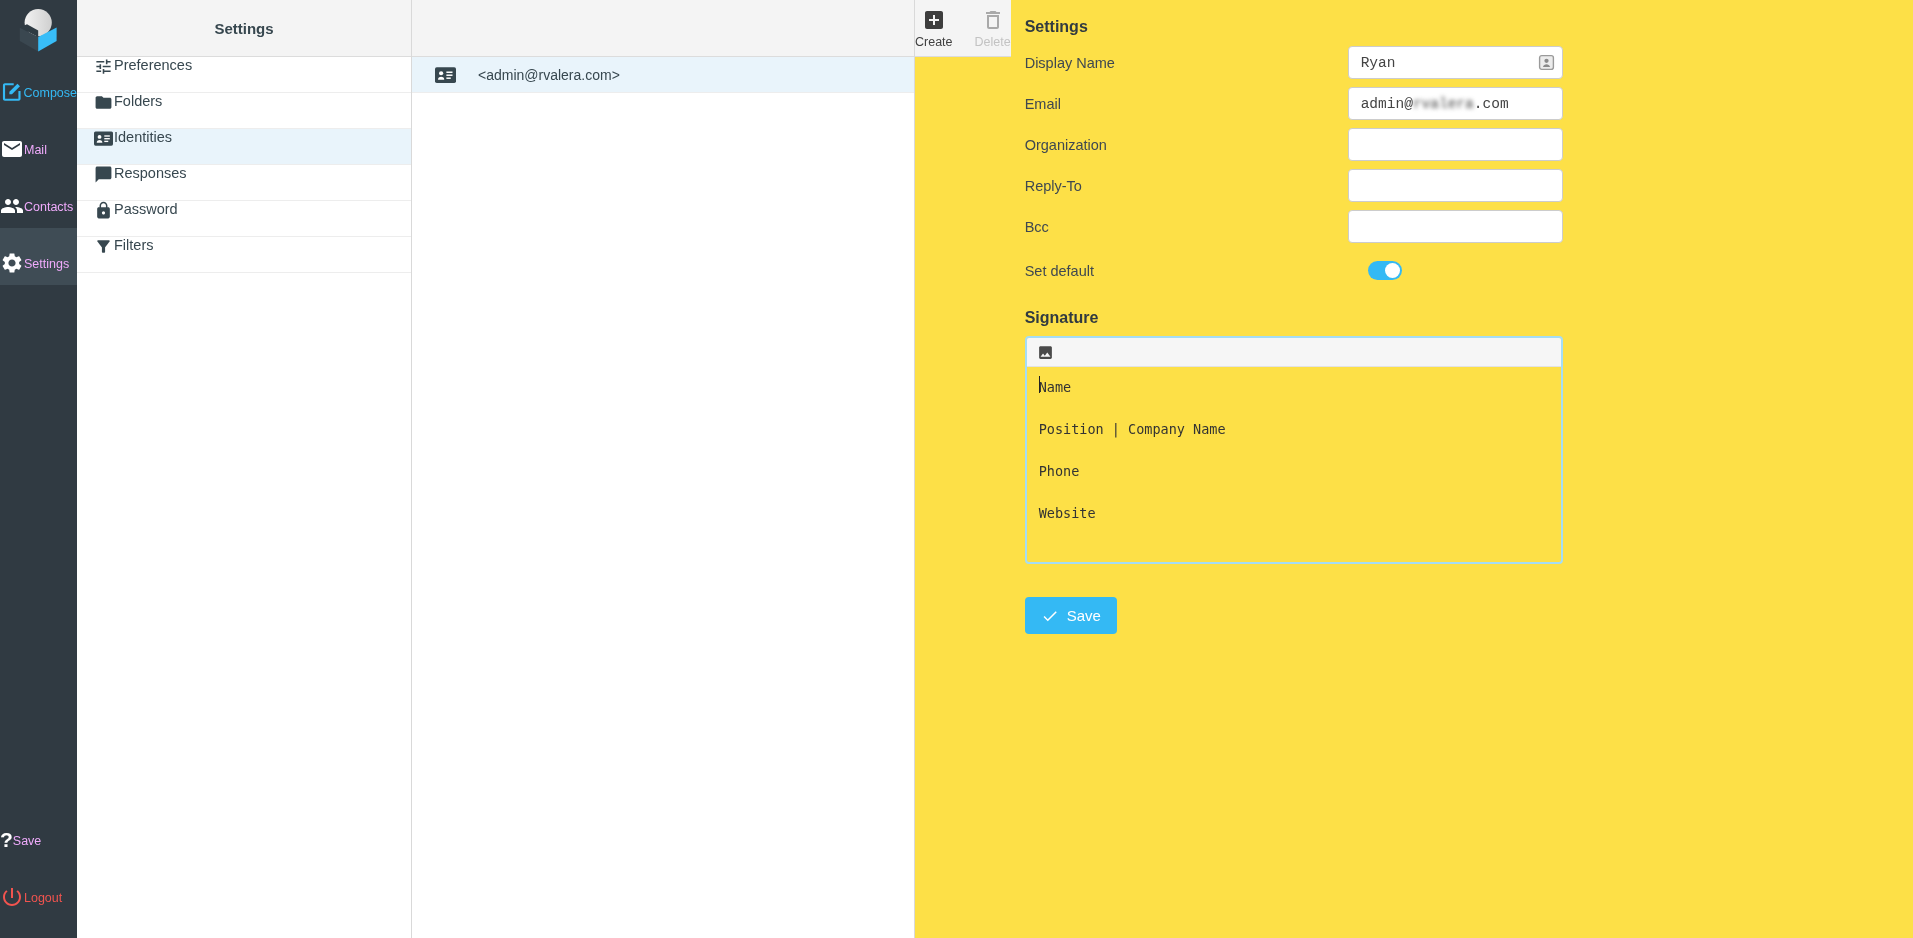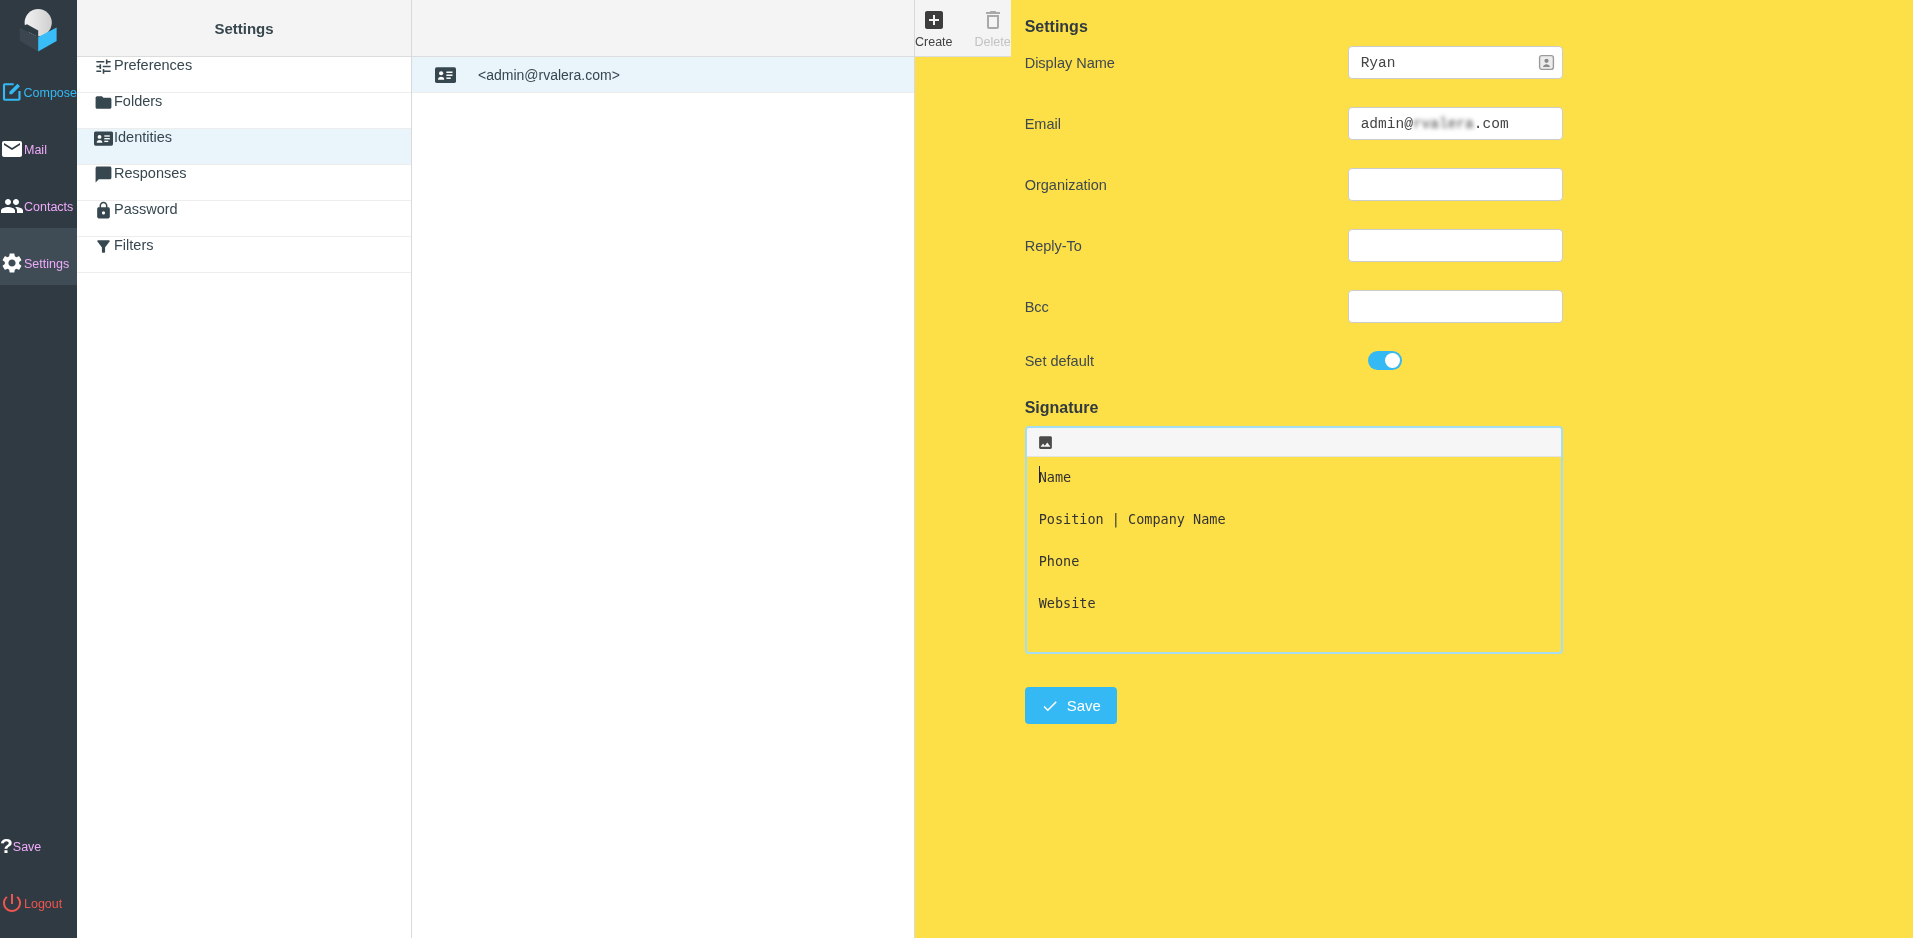"Display Name" .frow { margin-bottom: 28px -> 8px }
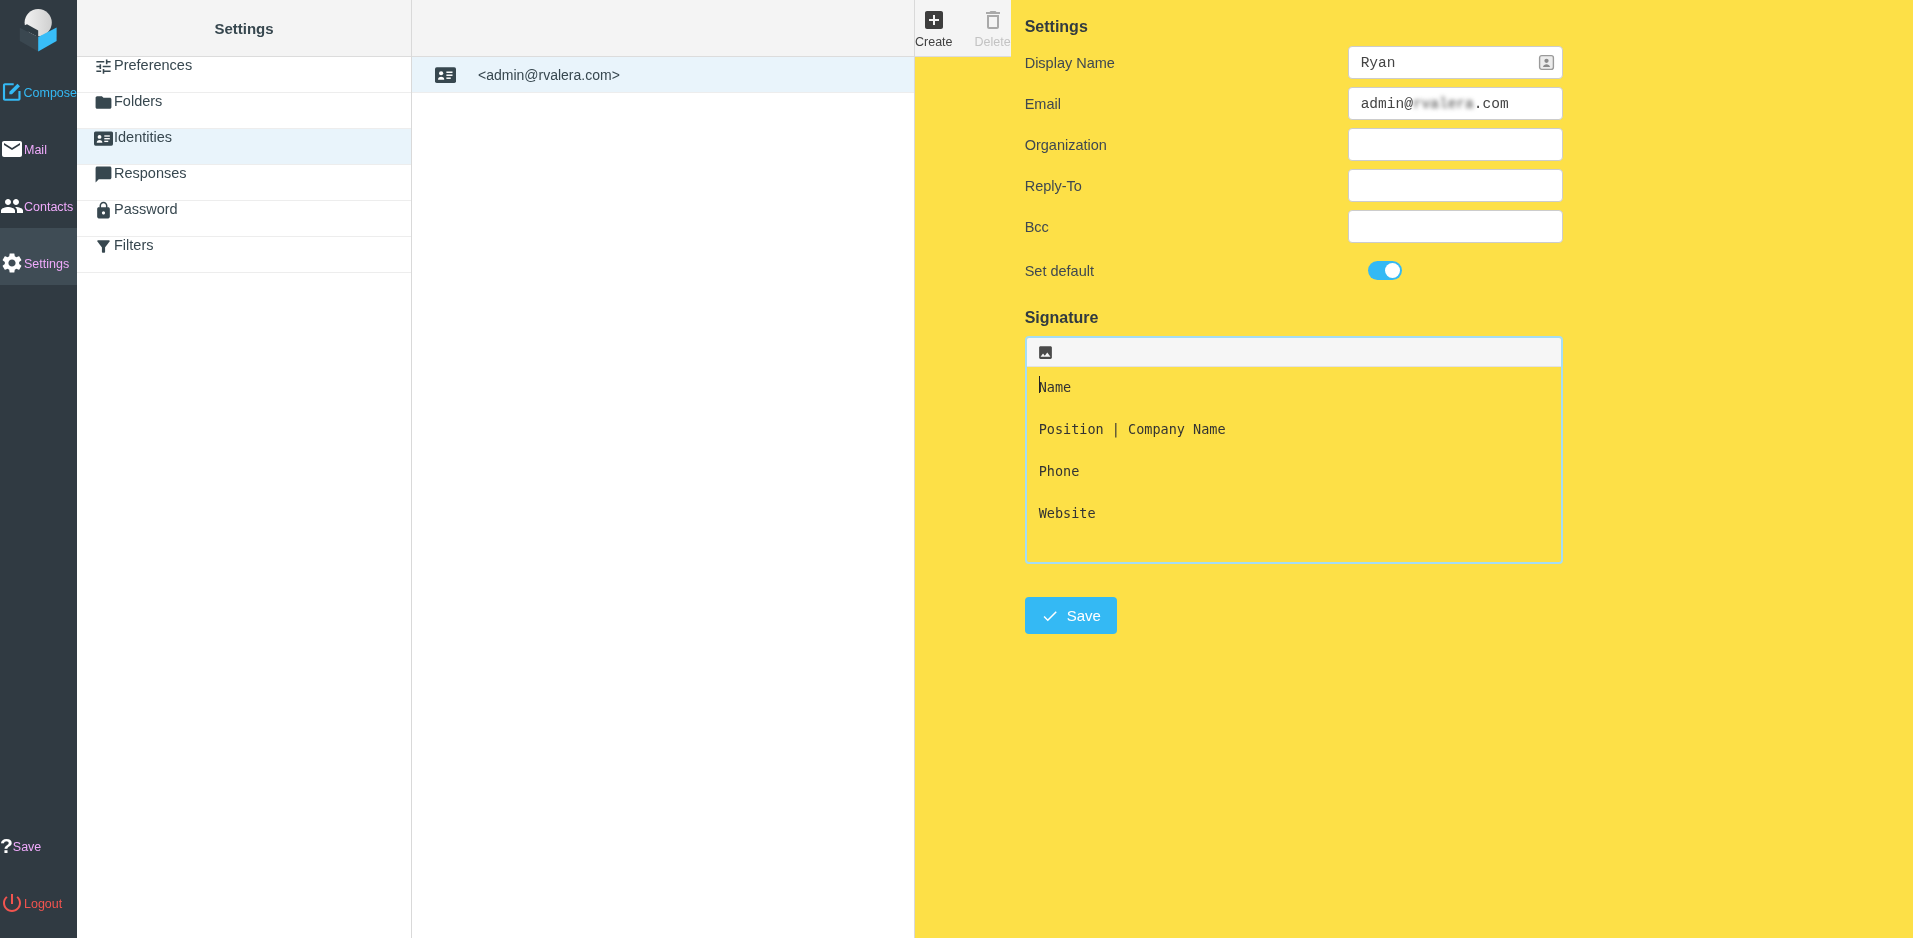"Logout" .task:last-child { margin-bottom: 13px -> 19px }
